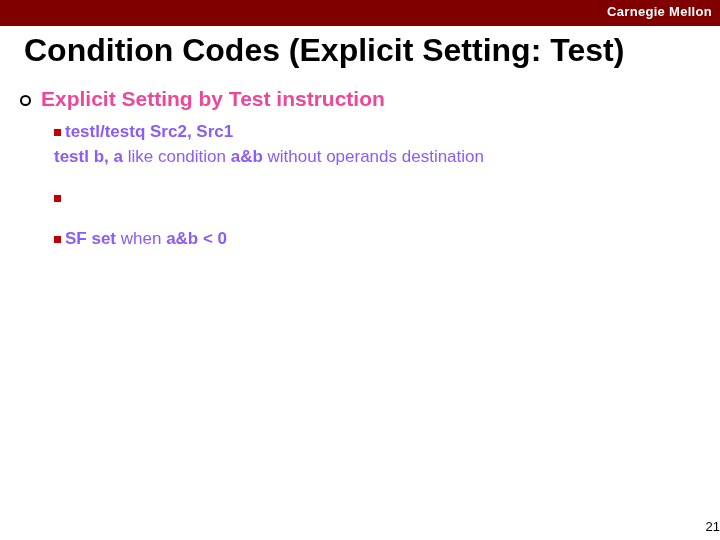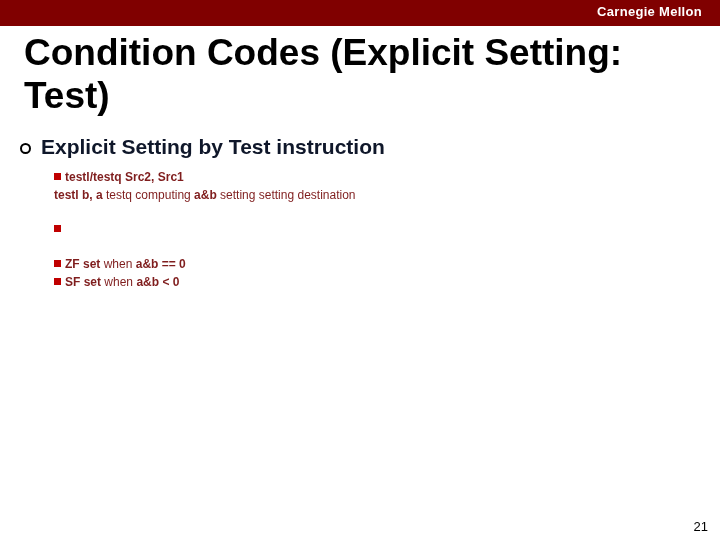"Carnegie Mellon" .header-brand { right: 18px -> 8px }
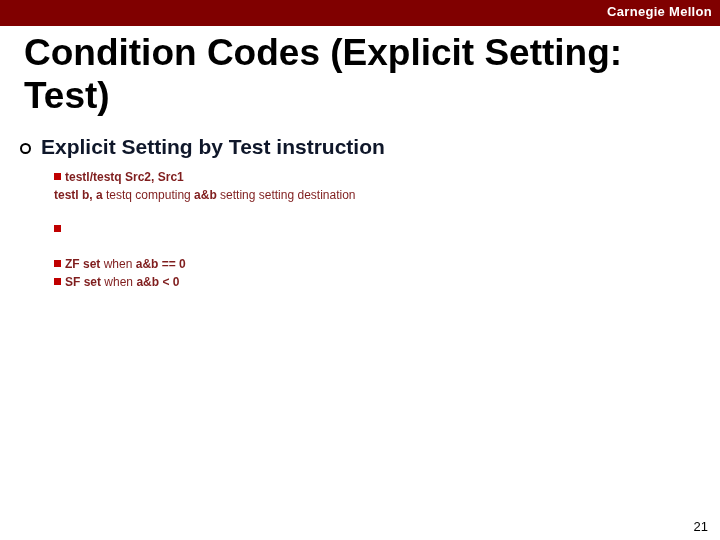"Condition Codes (Explicit Setting: Test)" .title { font-size: 37px -> 32px }
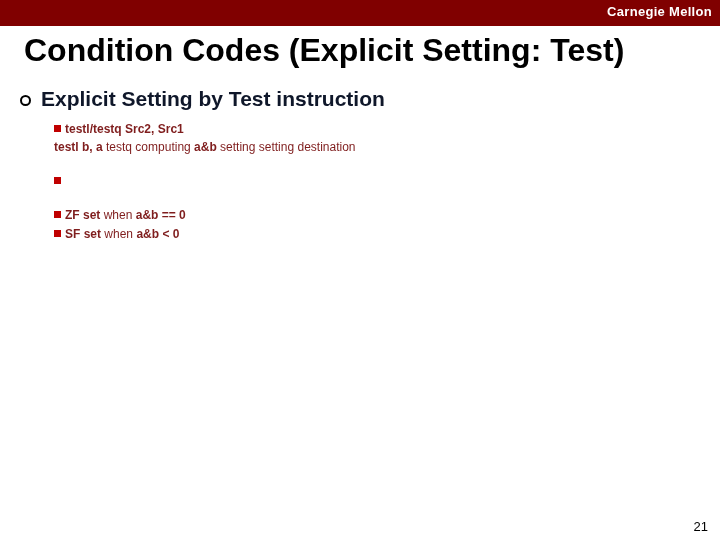"Explicit Setting by Test instruction" .level1 .l1-text { color: #0f172a -> #ec4899 }
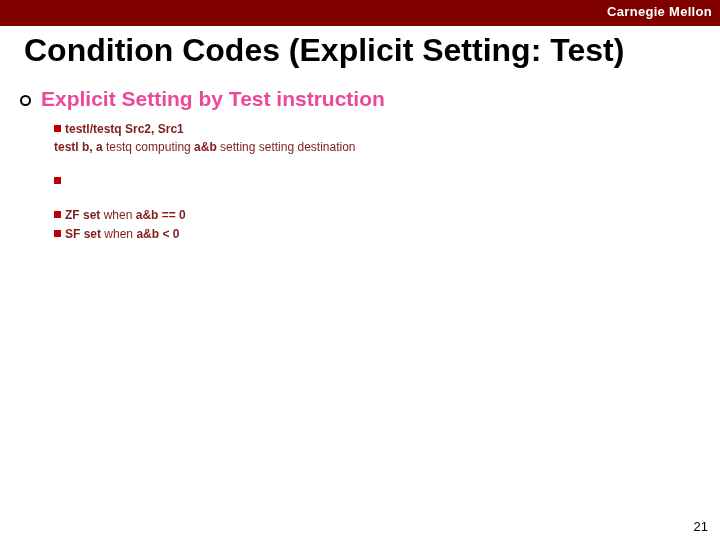"testl/testq Src2, Src1" .line { color: #7f1d1d -> #8b5cf6; font-size: 12px -> 17px }
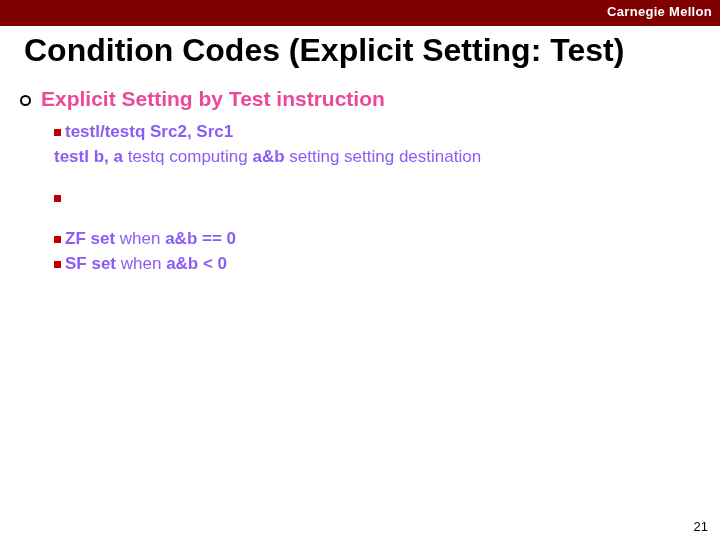"testq computing" span { text: testq computing -> like condition }
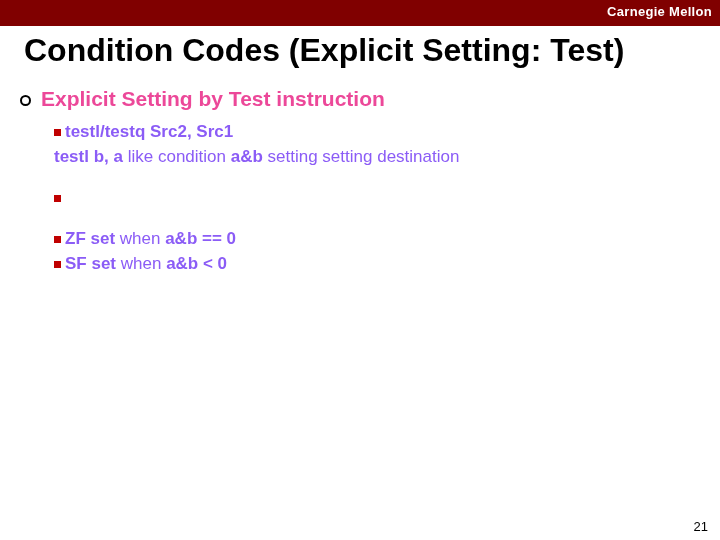"setting setting destination" span { text: setting setting -> without operands }
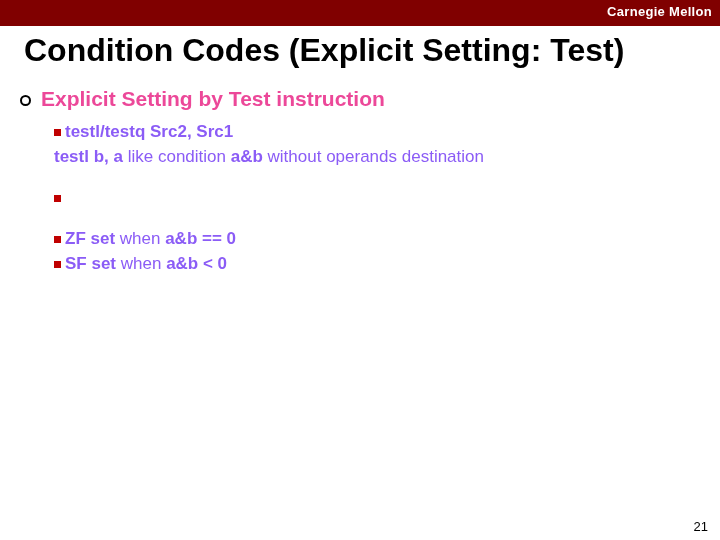"ZF set when a&b ==" div.line { html: <div> <span></span><span>ZF set</span><span> when </span><span>a&amp;b == 0</span> </div> -> none }
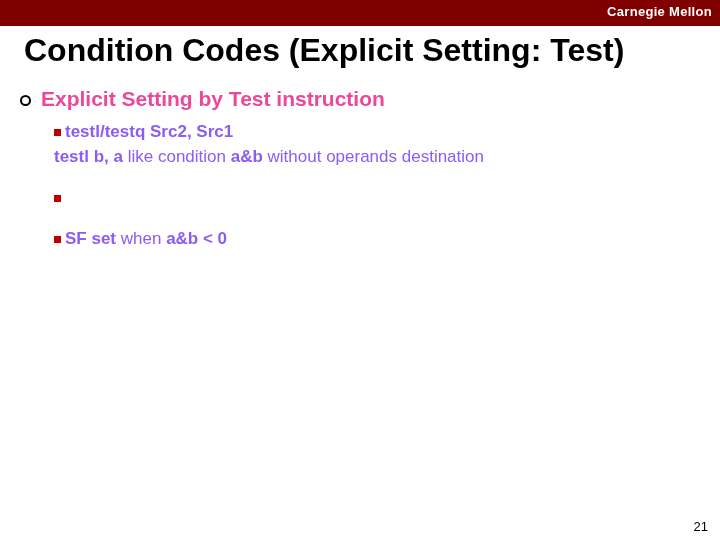"21" .pagenum { right: 12px -> 0 }
